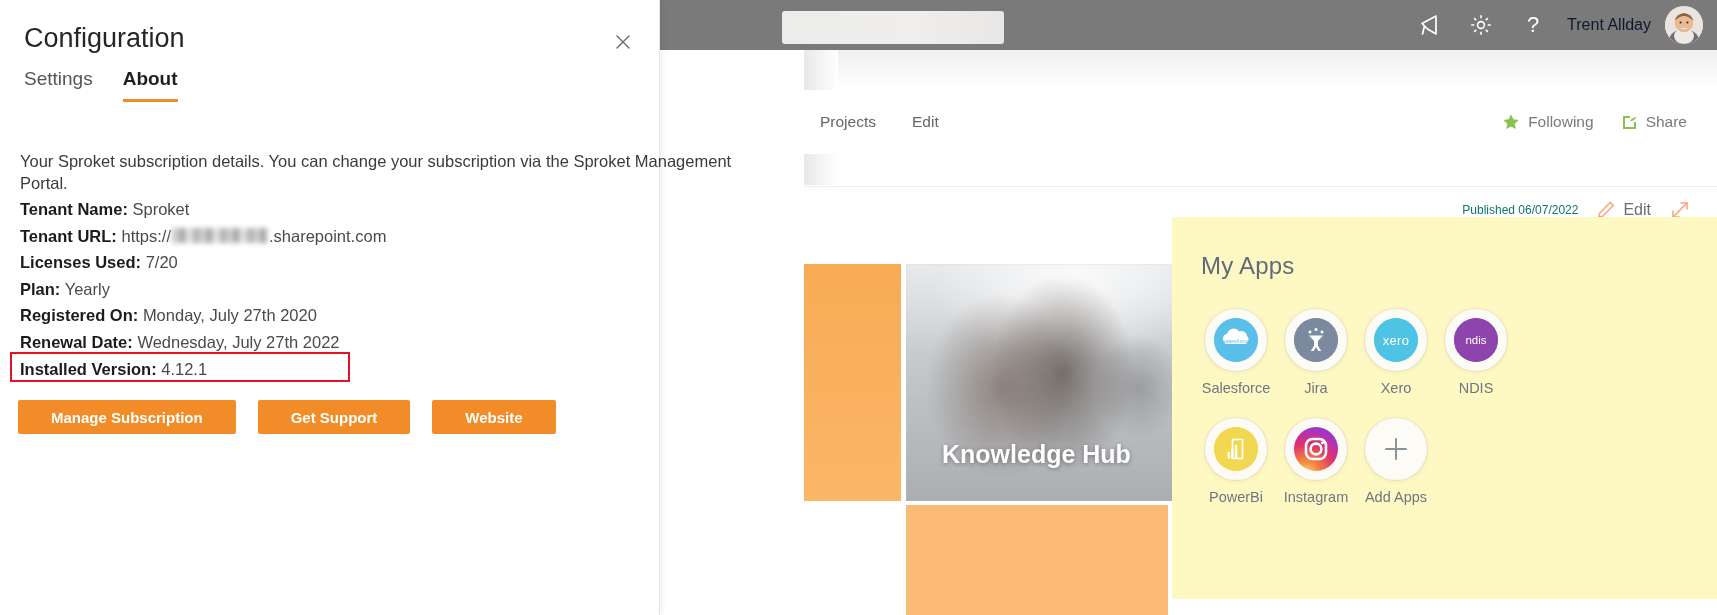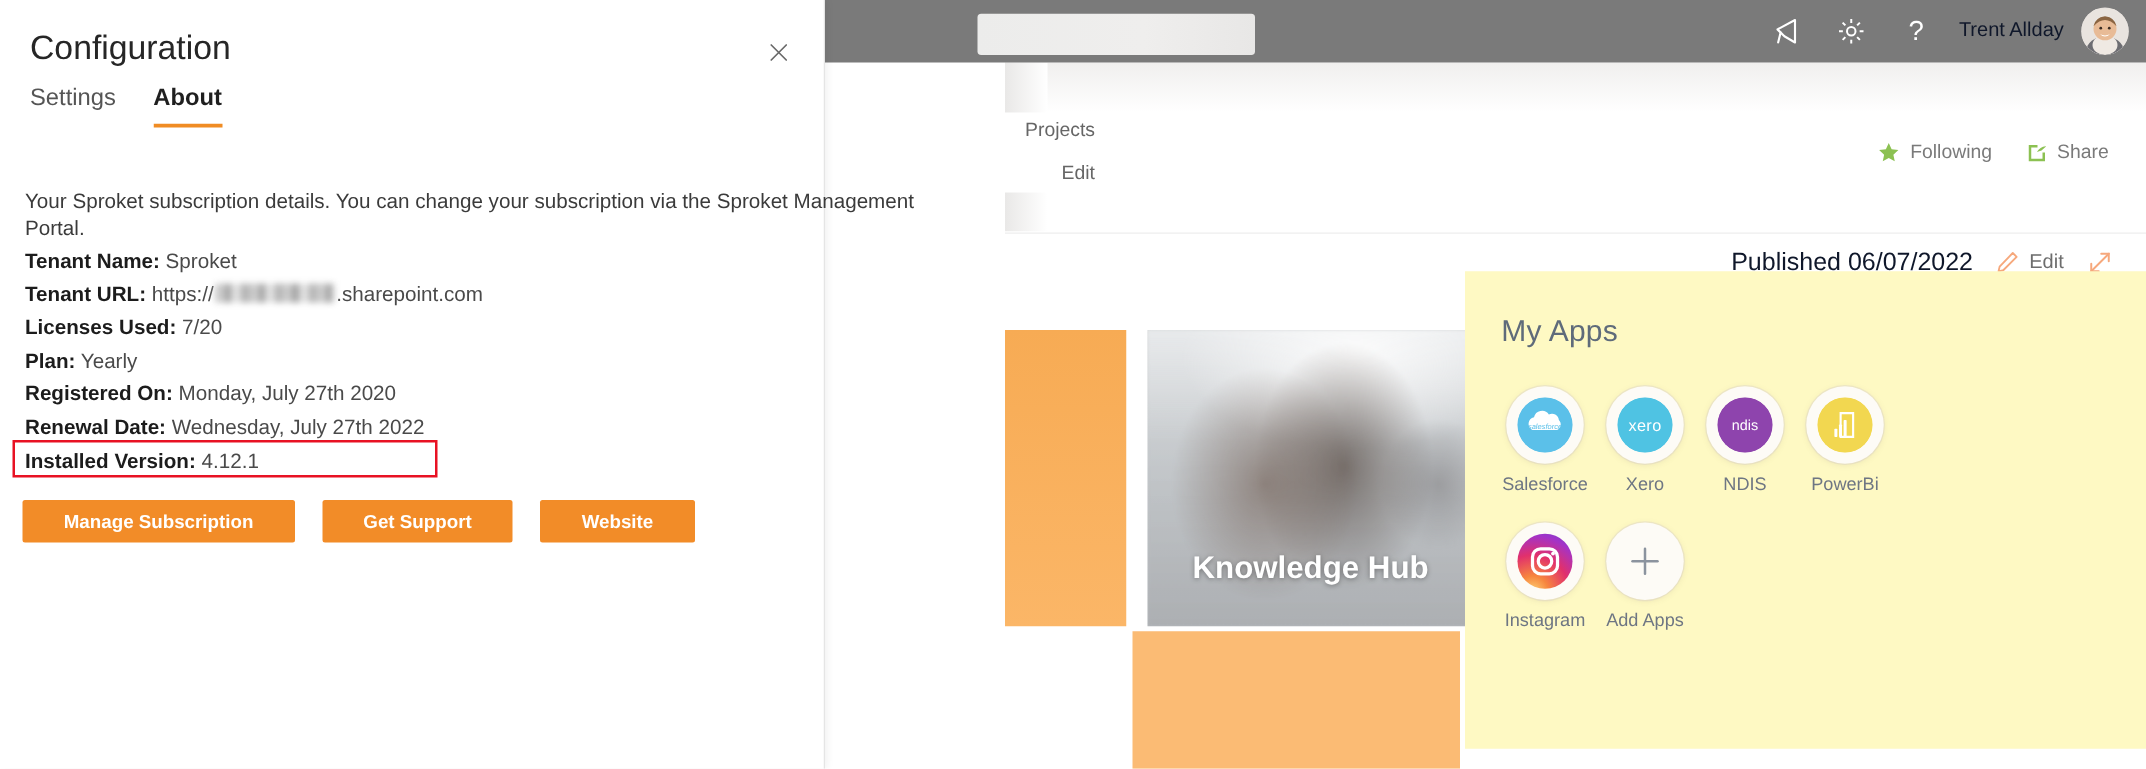"Projects" .nav-links { align-items: flex-end -> center; flex-direction: column -> none; gap: 16px -> 36px }
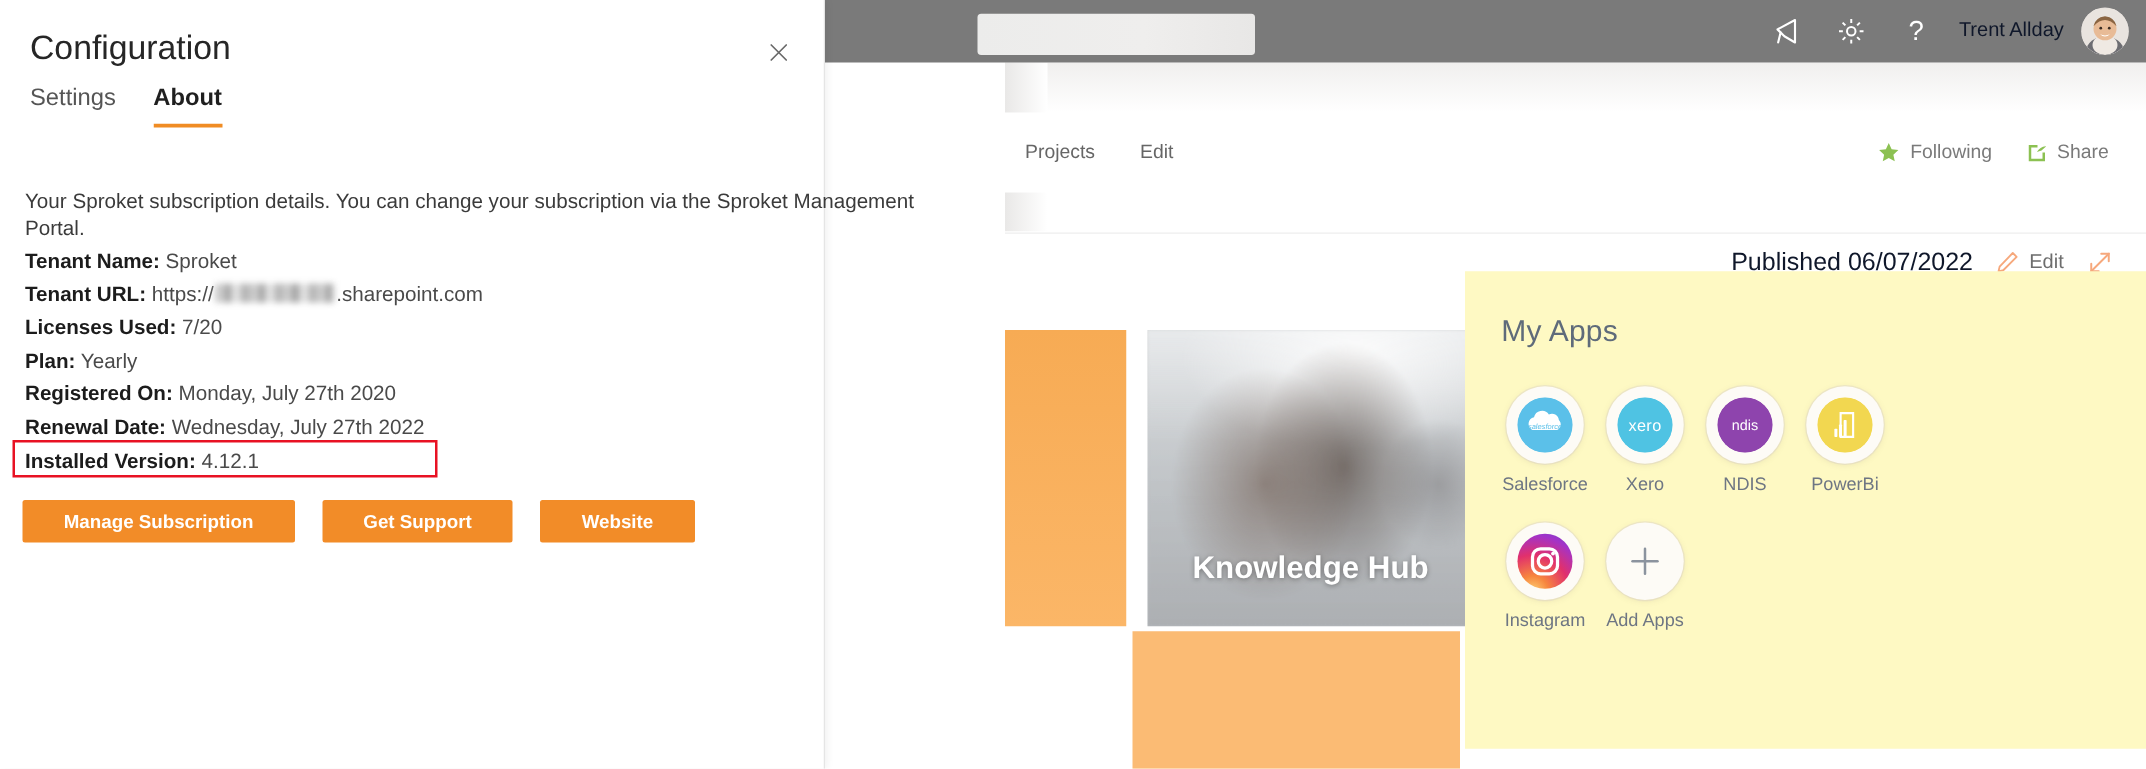"Published 06/07/2022" .published-text { color: #0f172a -> #0f766e; font-size: 20px -> 12px }
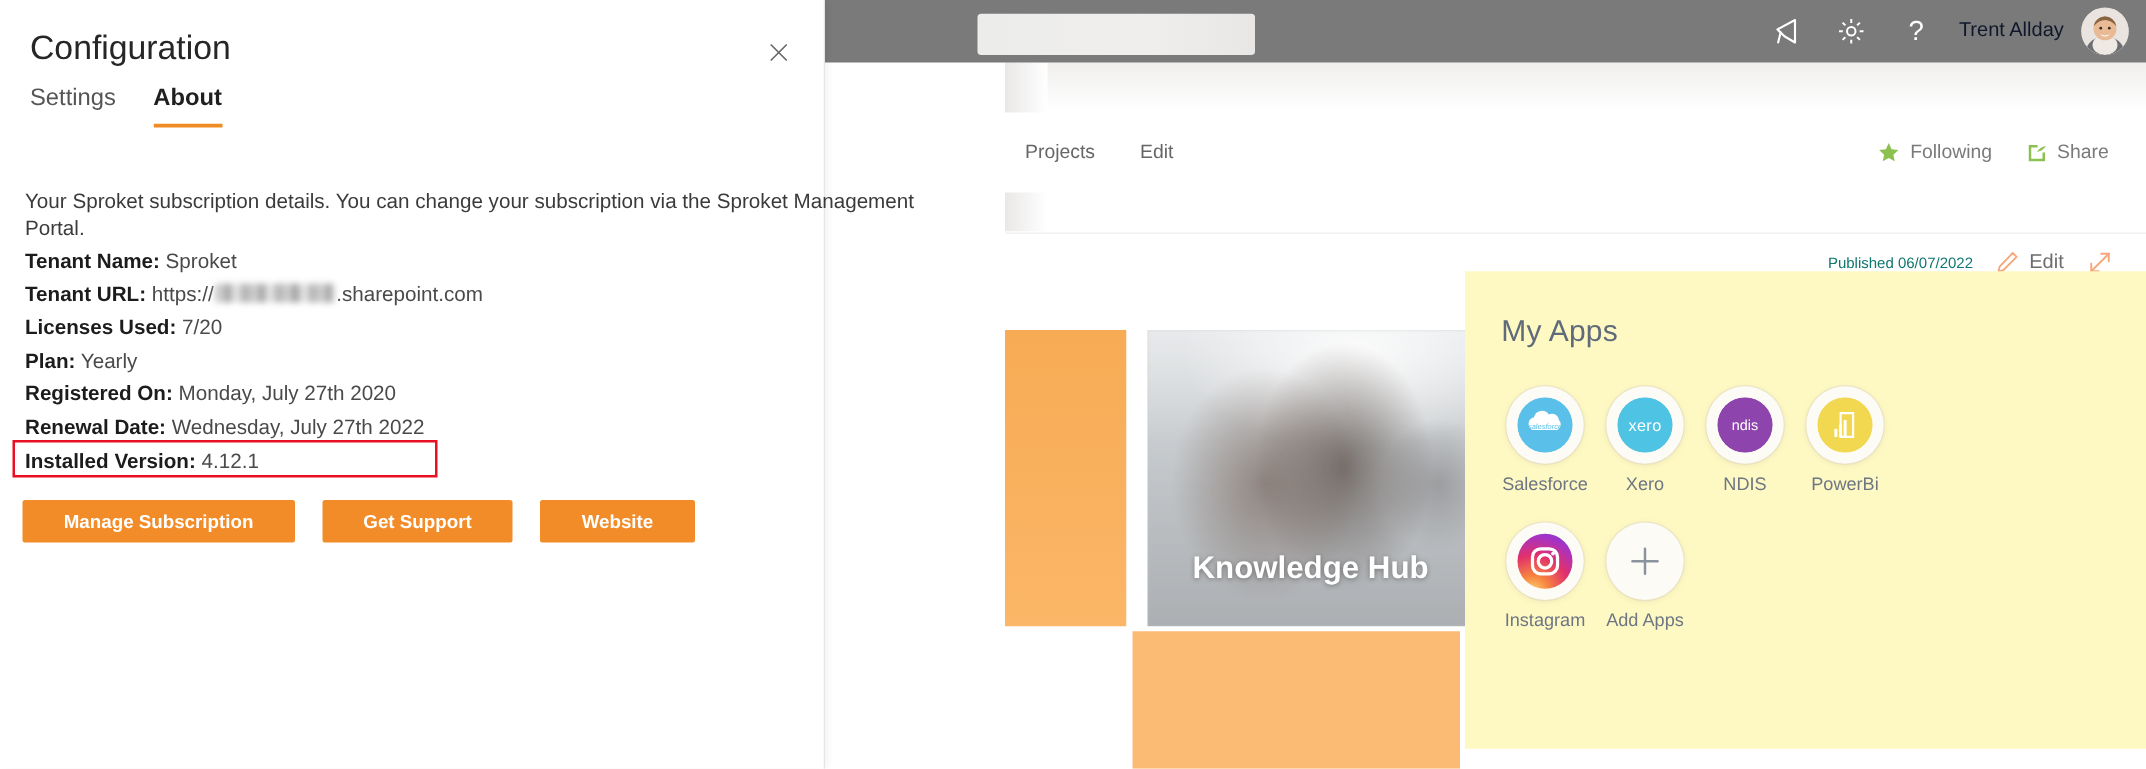"Jira" div.app-cell { html: none -> <div> <div> <div> <svg> <circle></circle> <g> <circle></circle> <circle></circle> <circle></circle> <path></path> </g> </svg> </div> </div> <div>Jira</div> </div> }
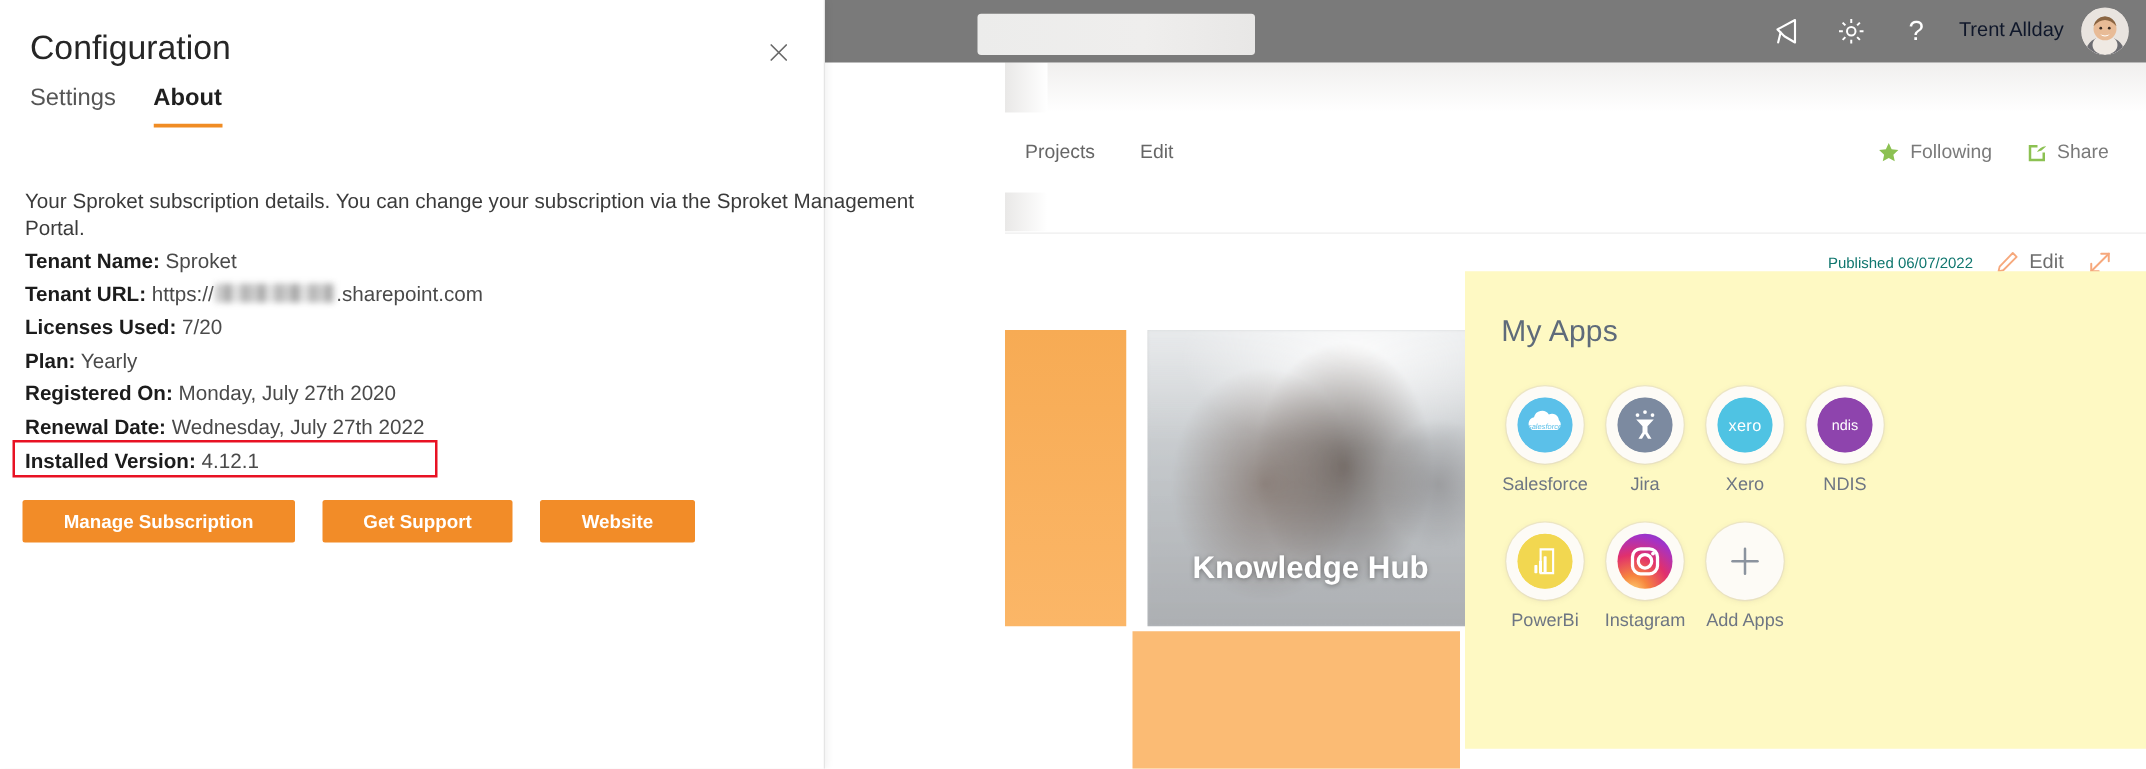"Knowledge Hub" div.tile { left: 114px -> 102px }
